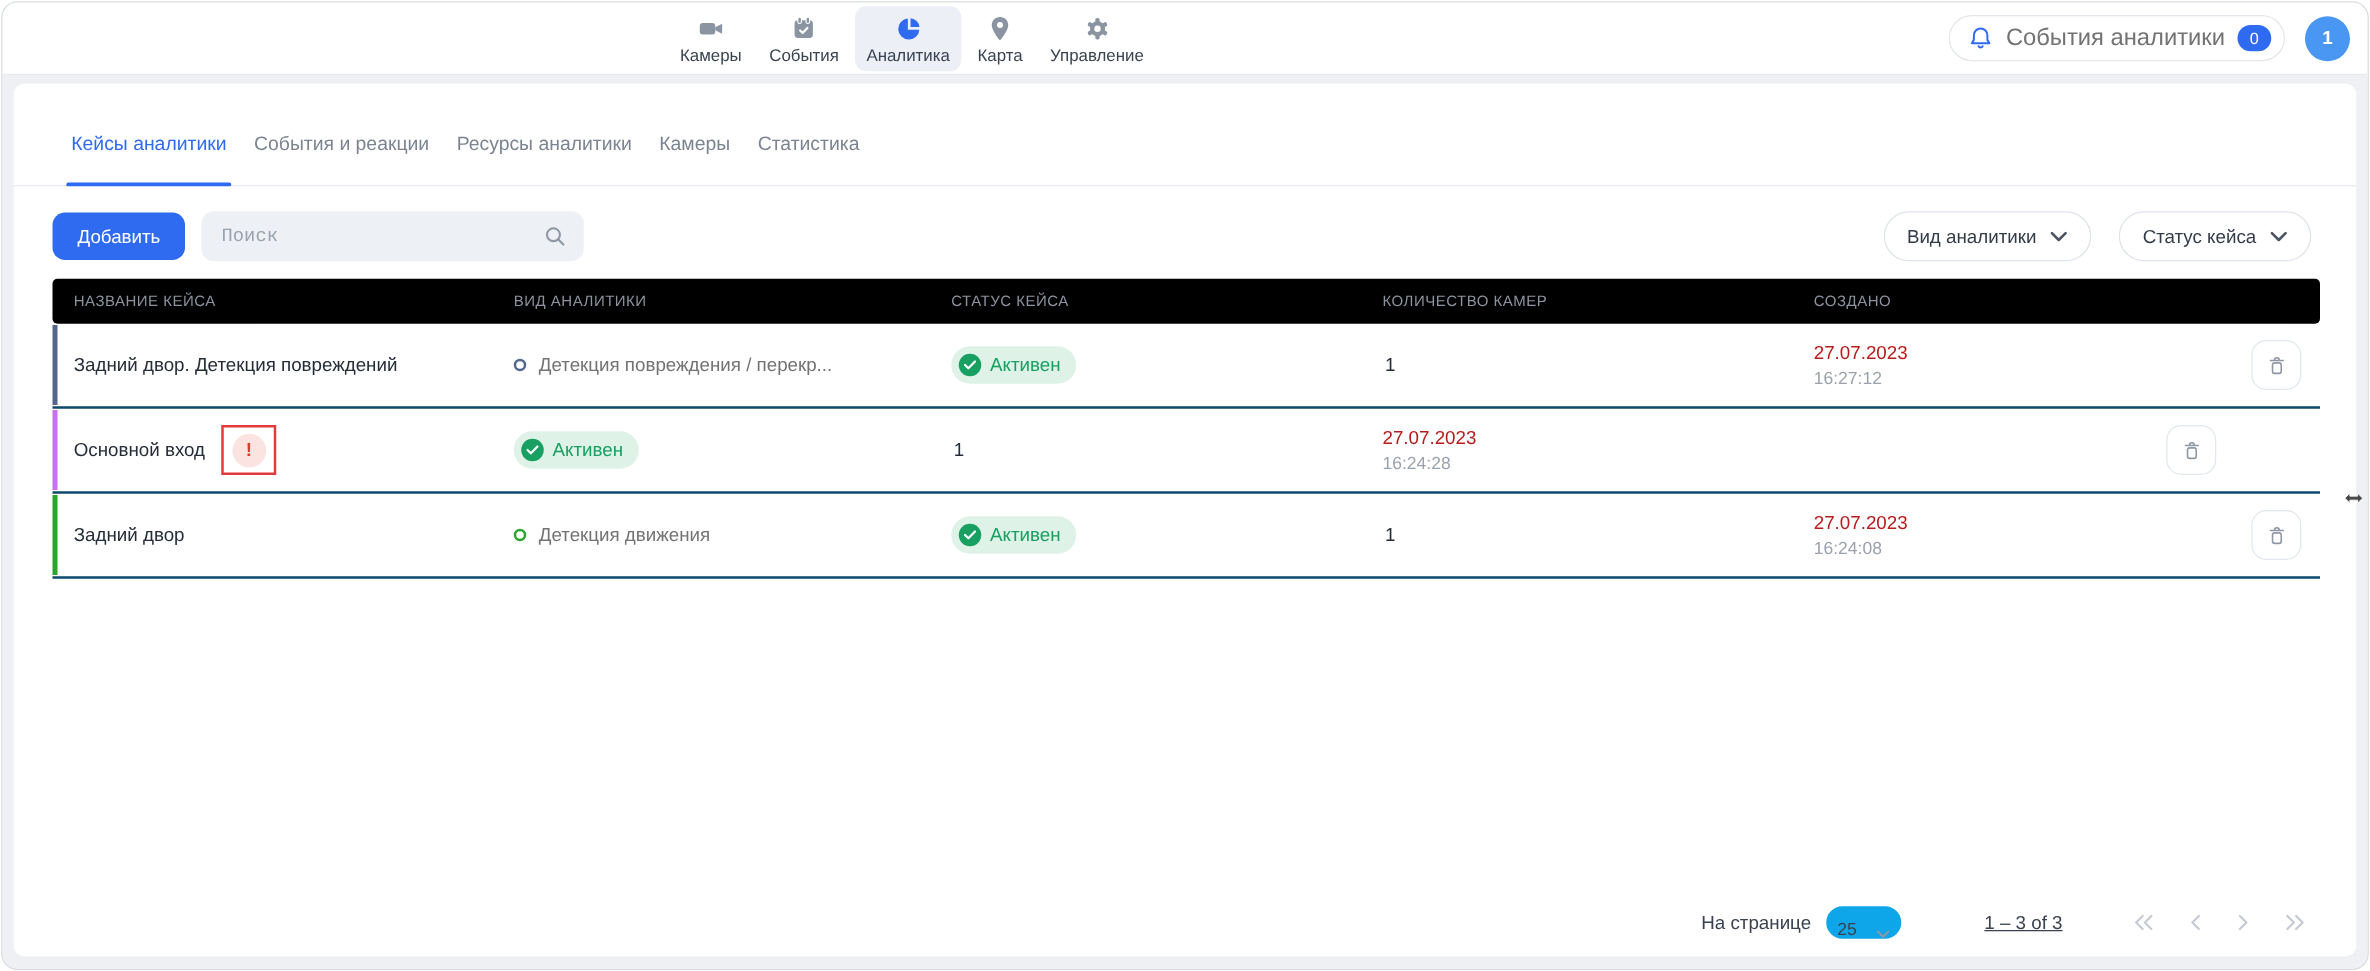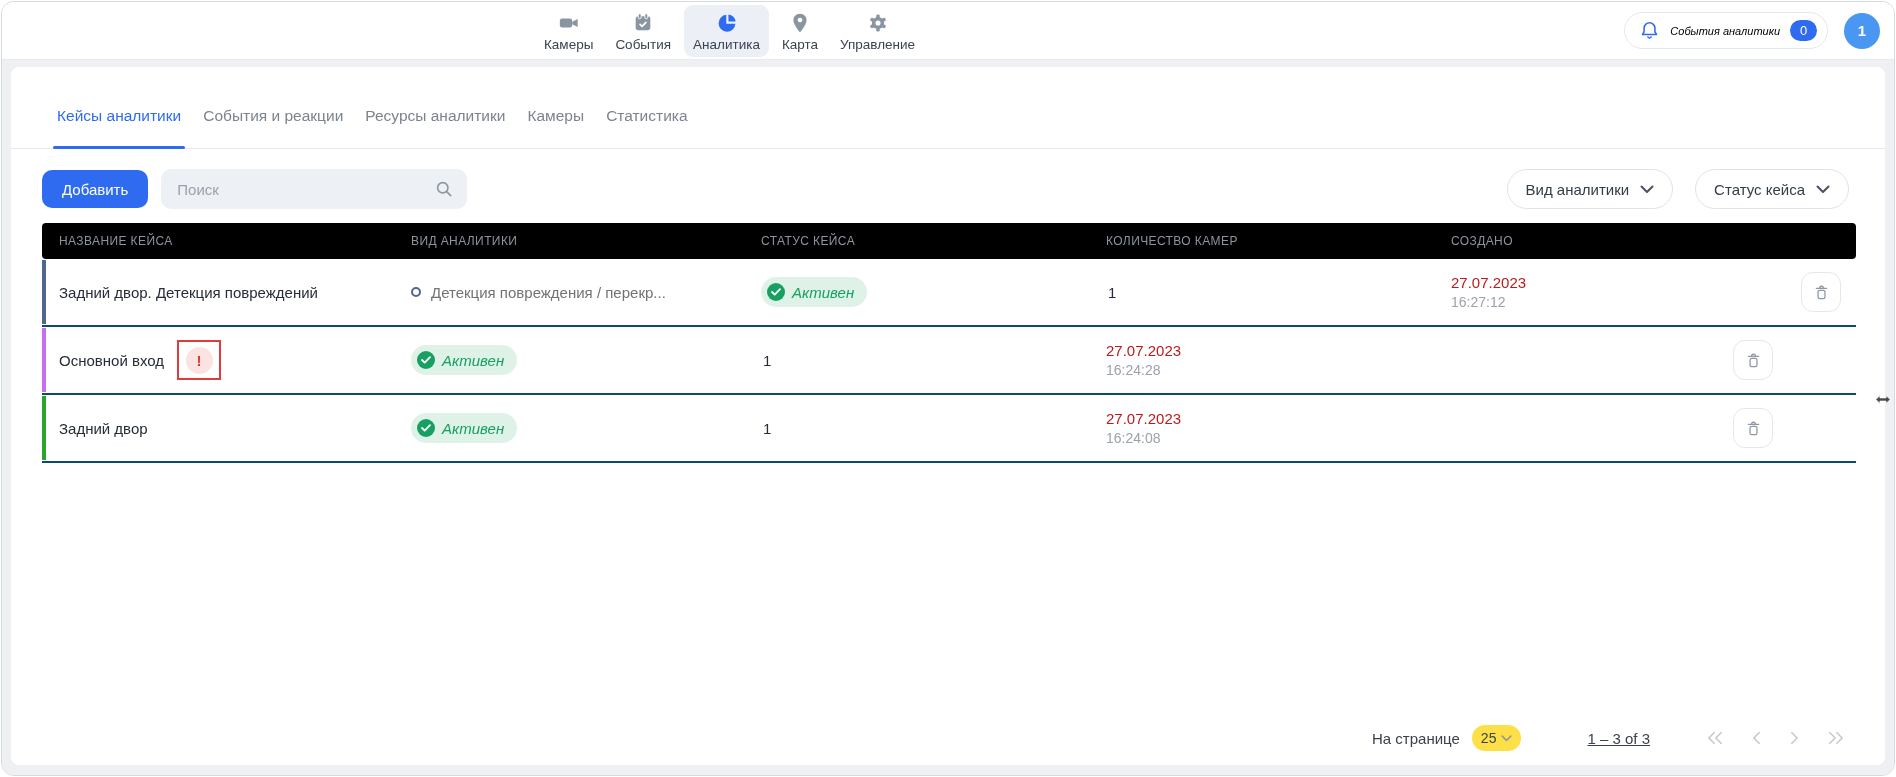"События аналитики" .events-btn .elabel { color: #000000 -> #737373; font-size: 11px -> 19px; font-style: italic -> none }
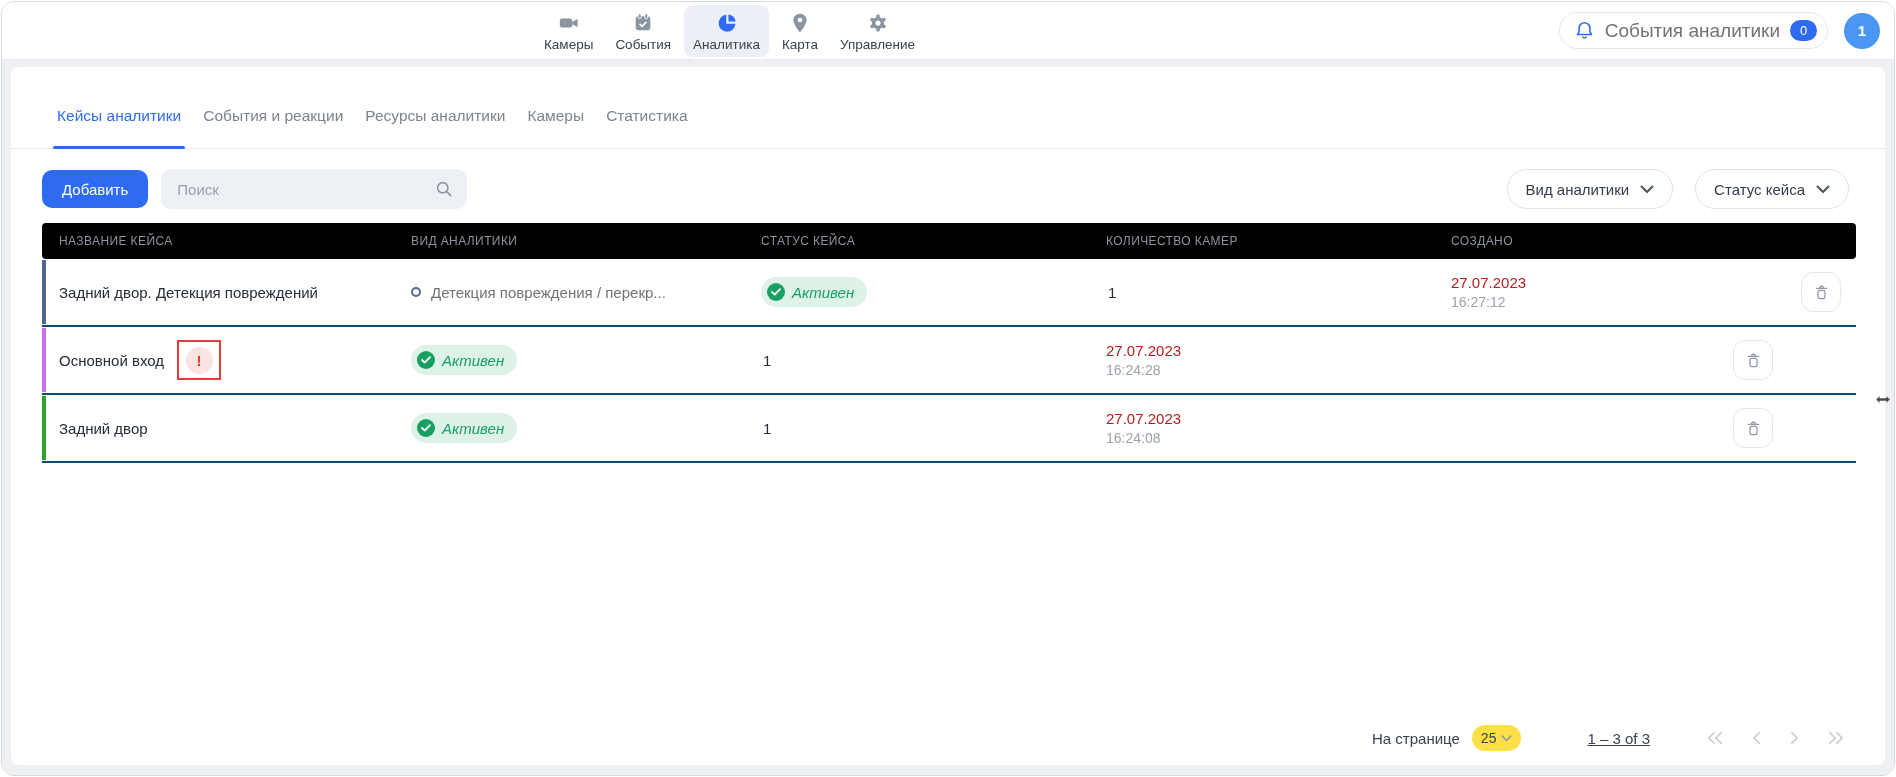"Поиск" .search-input { font-family: Liberation Sans, sans-serif -> Liberation Mono, monospace }
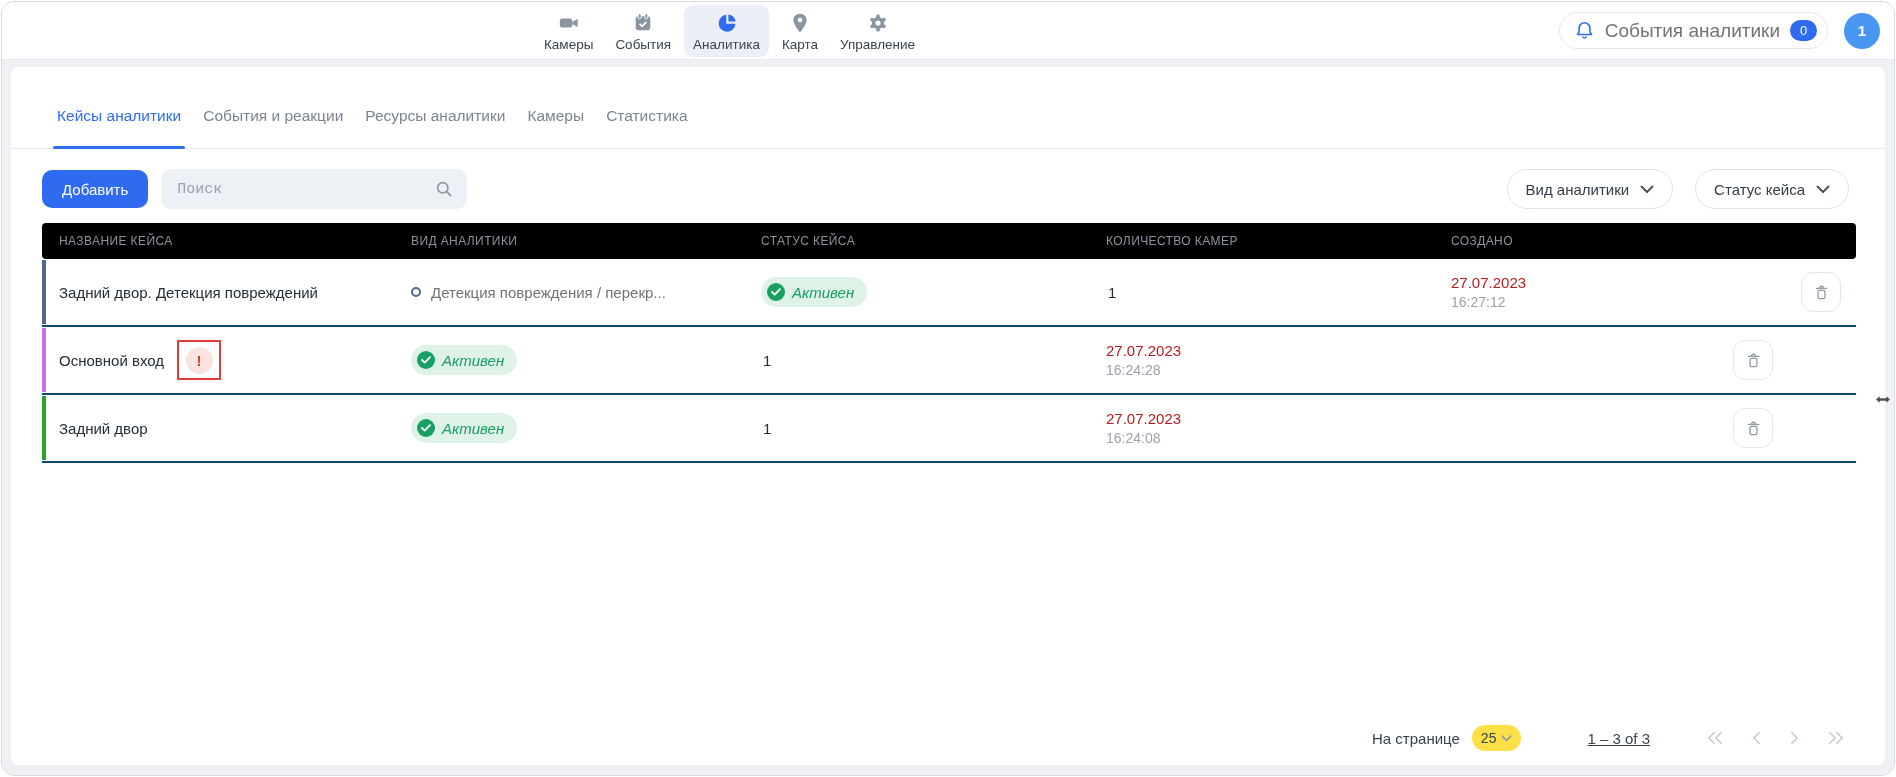"Активен" .badge { font-style: italic -> none }
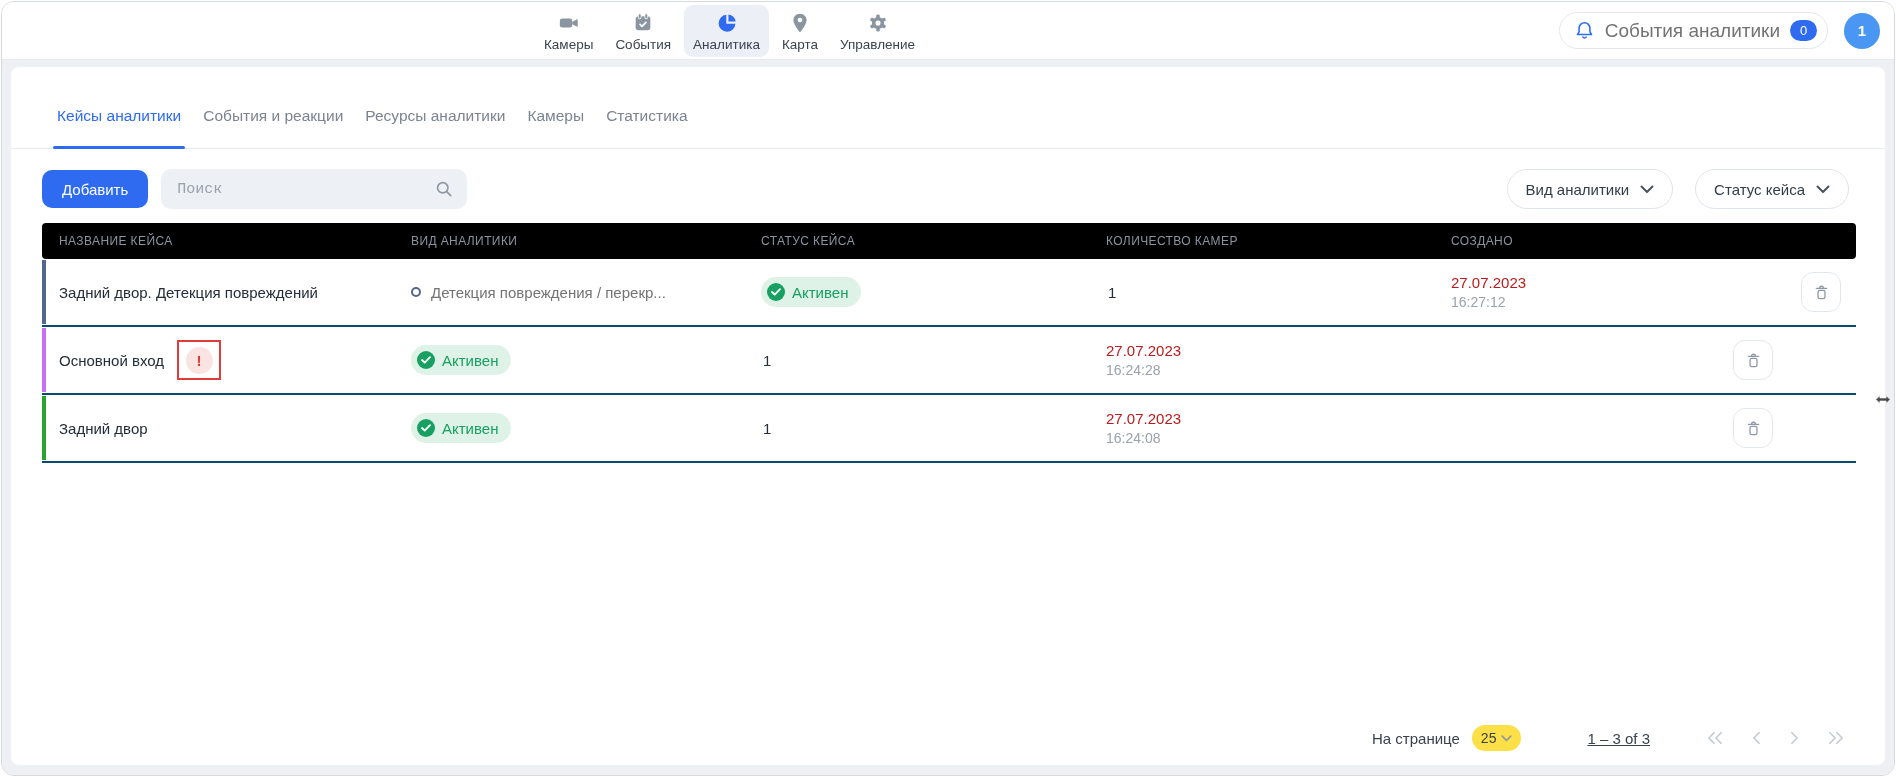"Детекция движения" div.td-type { html: none -> <div> <span></span> <span>Детекция движения</span> </div> }
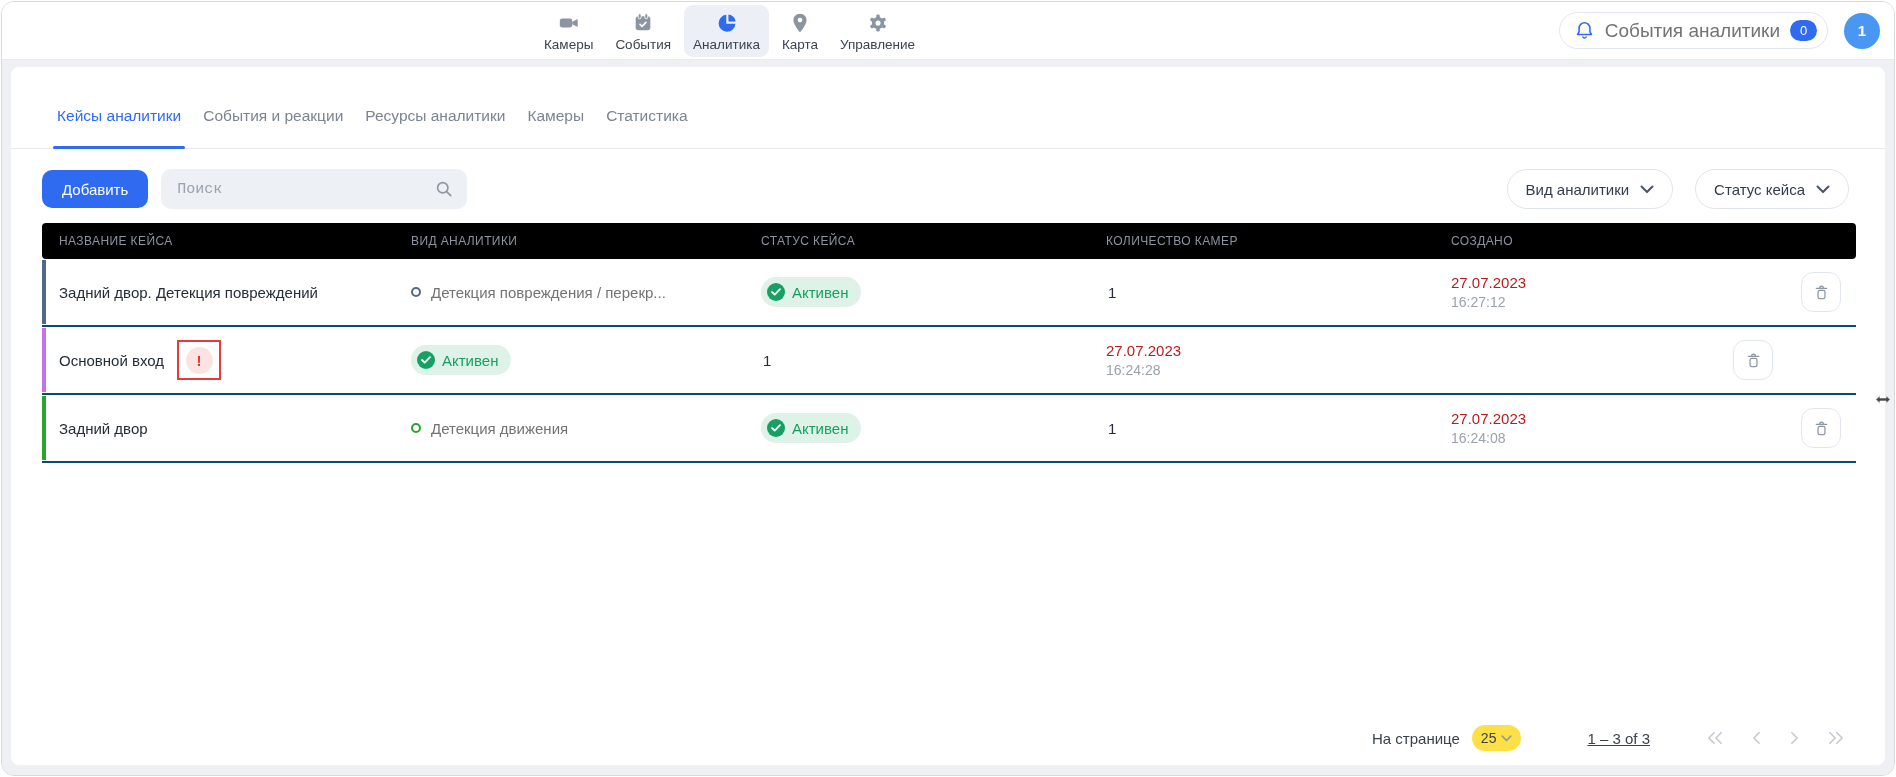"25" .pp-pill { align-items: center -> flex-end; background: #fde047 -> #0ea5e9; gap: 5px -> 16px }
